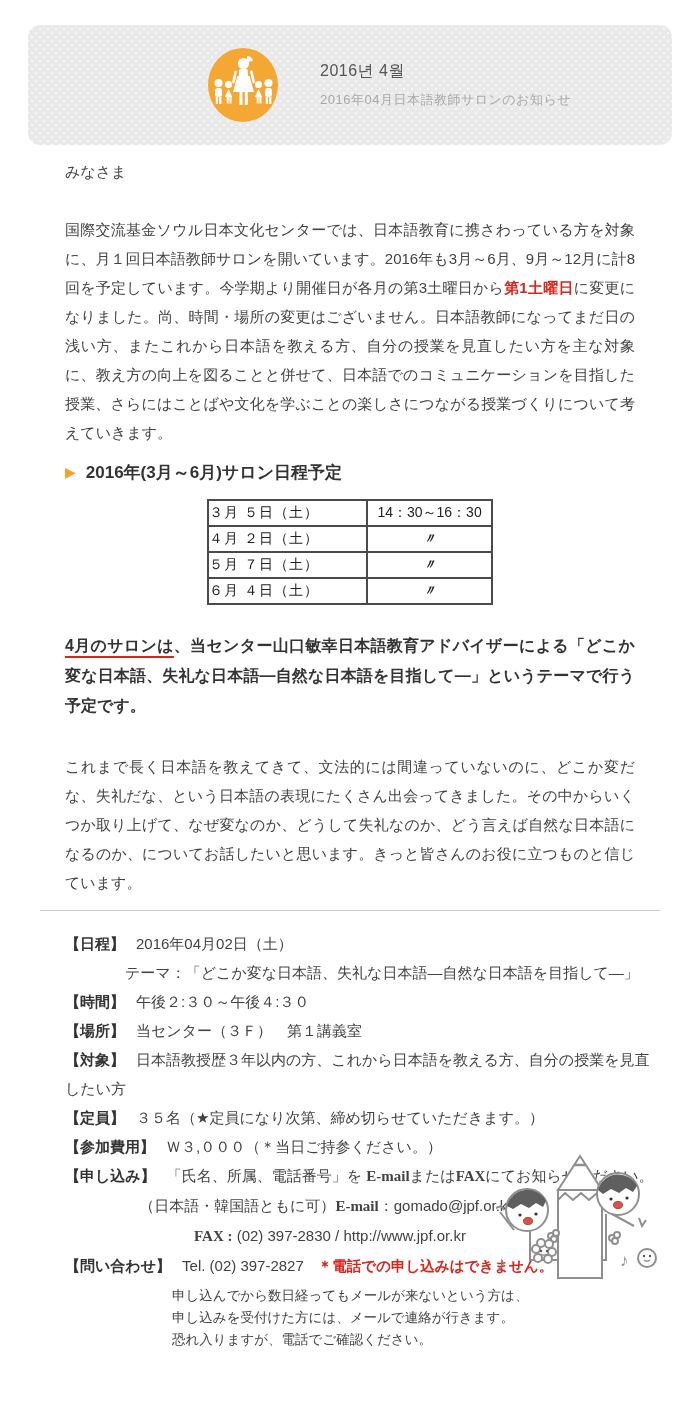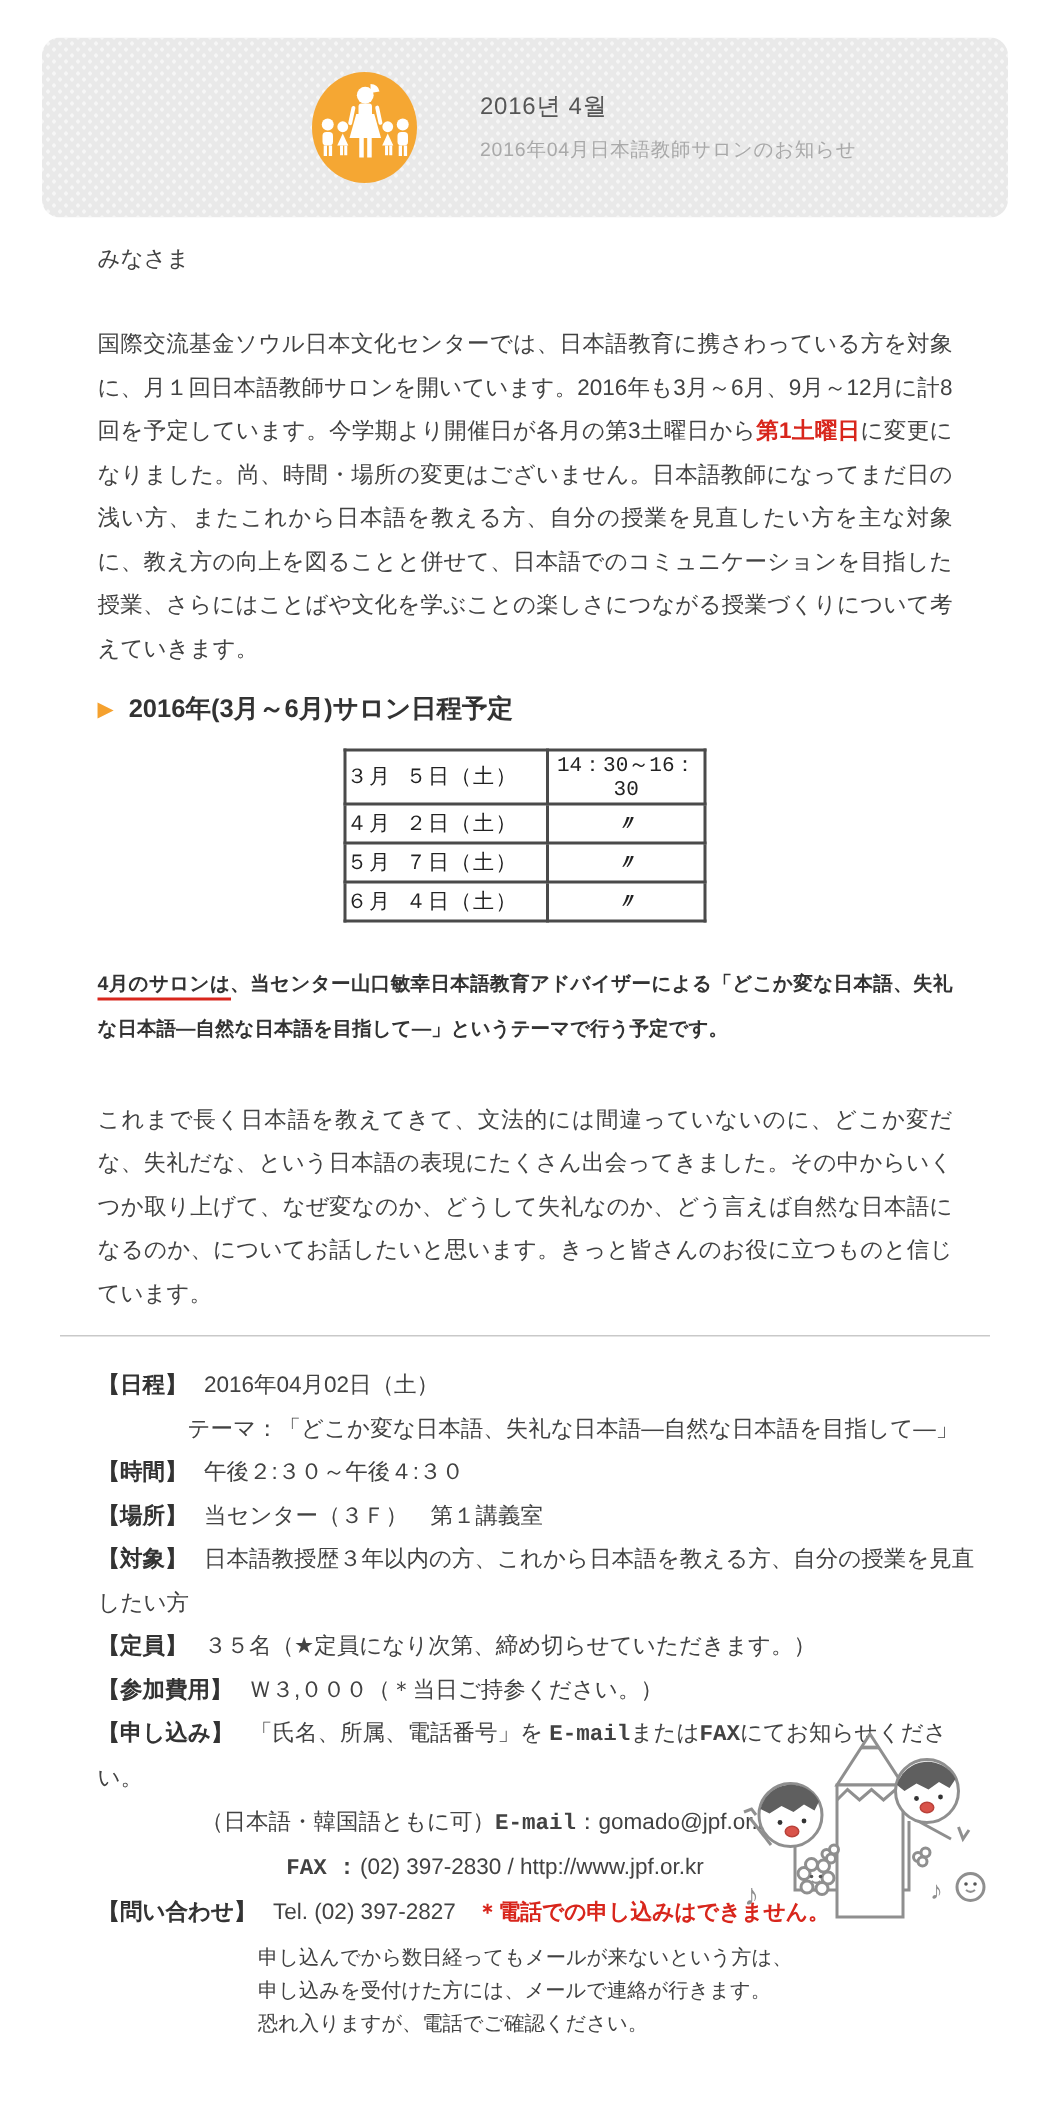"３月 ５日（土）" table.sched { font-family: Liberation Mono, monospace -> Liberation Sans, sans-serif; width: 242px -> 286px }
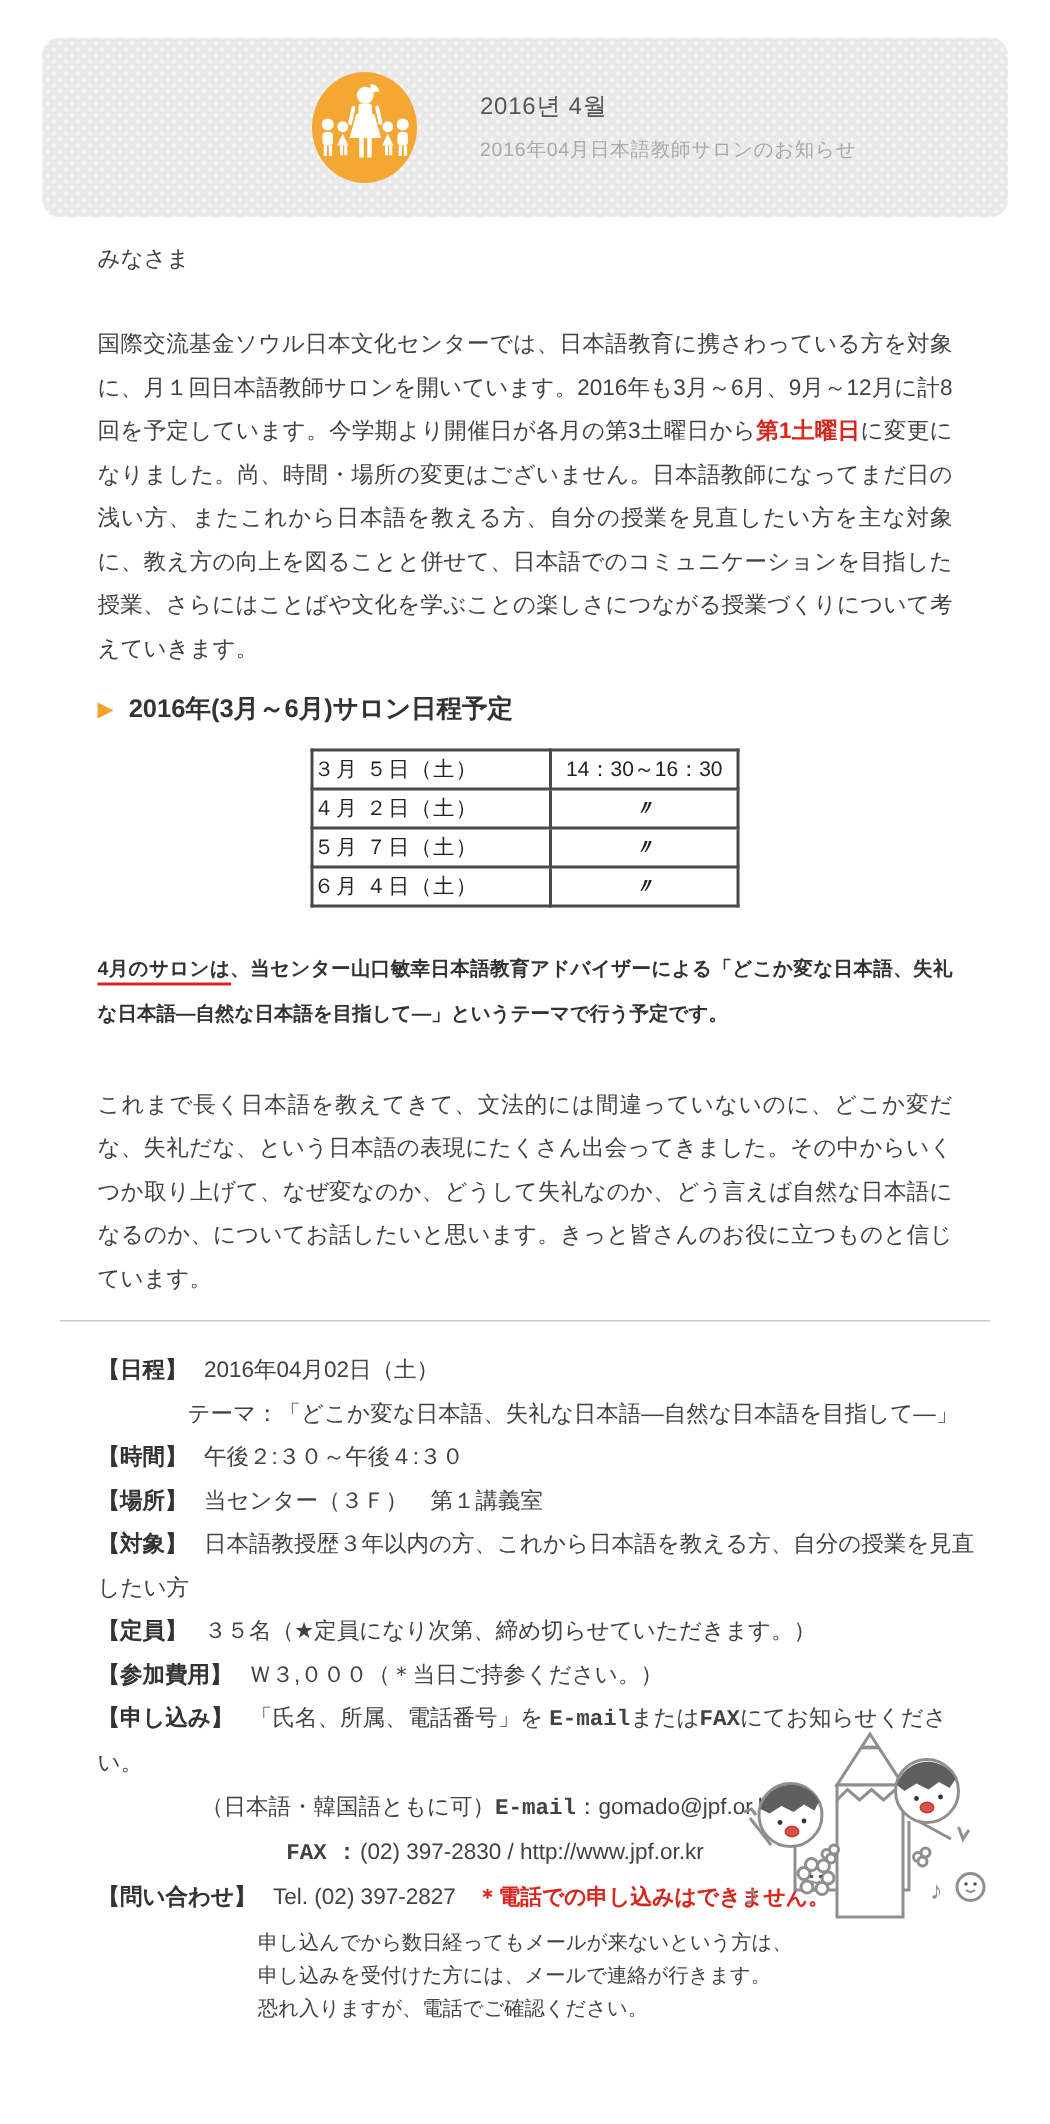"4月のサロンは、当センター山口敏幸日本語教育アドバイザーによる「どこか変な日本語" .april { font-size: 13px -> 16px }
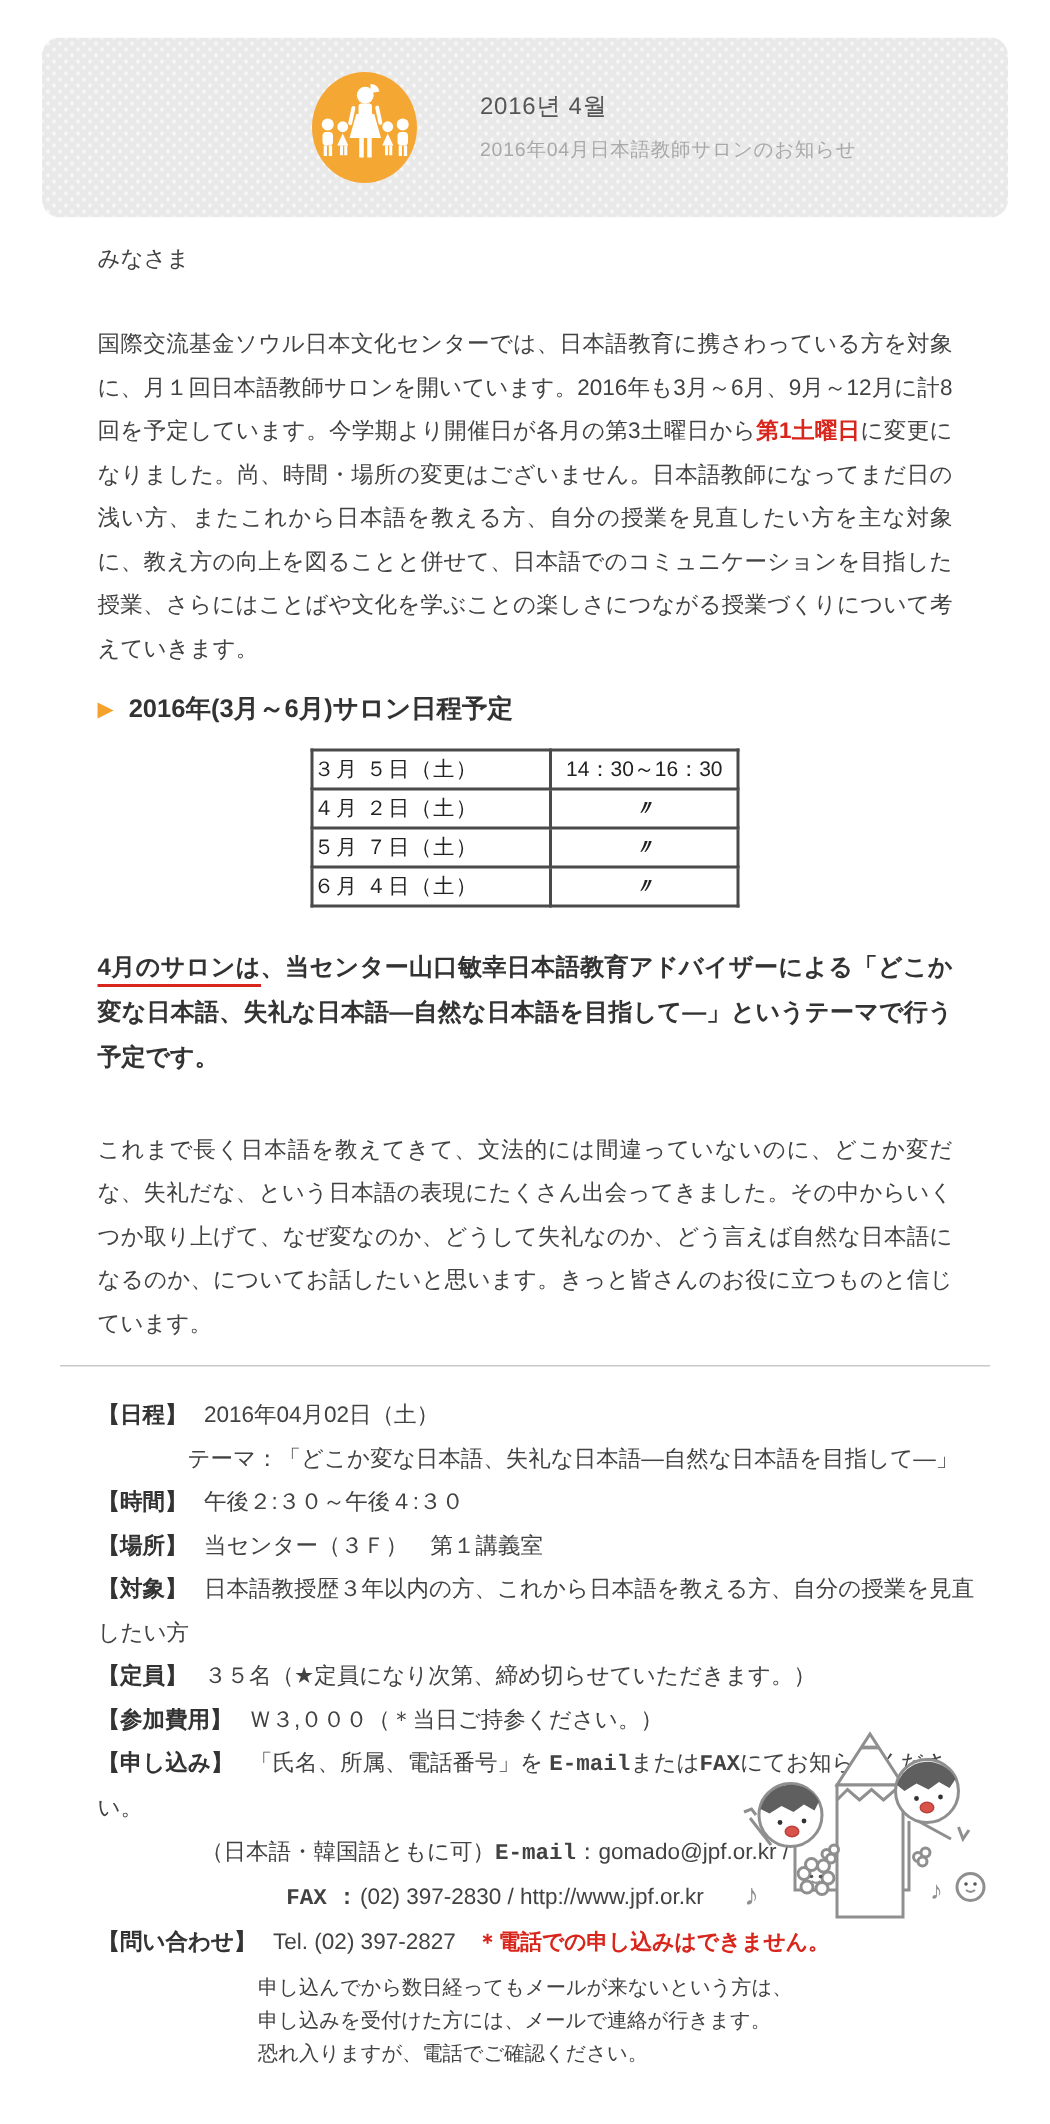"E-mail" .dsub-center .mono-lbl, .apply-val .mono-lbl { font-family: Liberation Mono, monospace -> Liberation Serif, serif }
